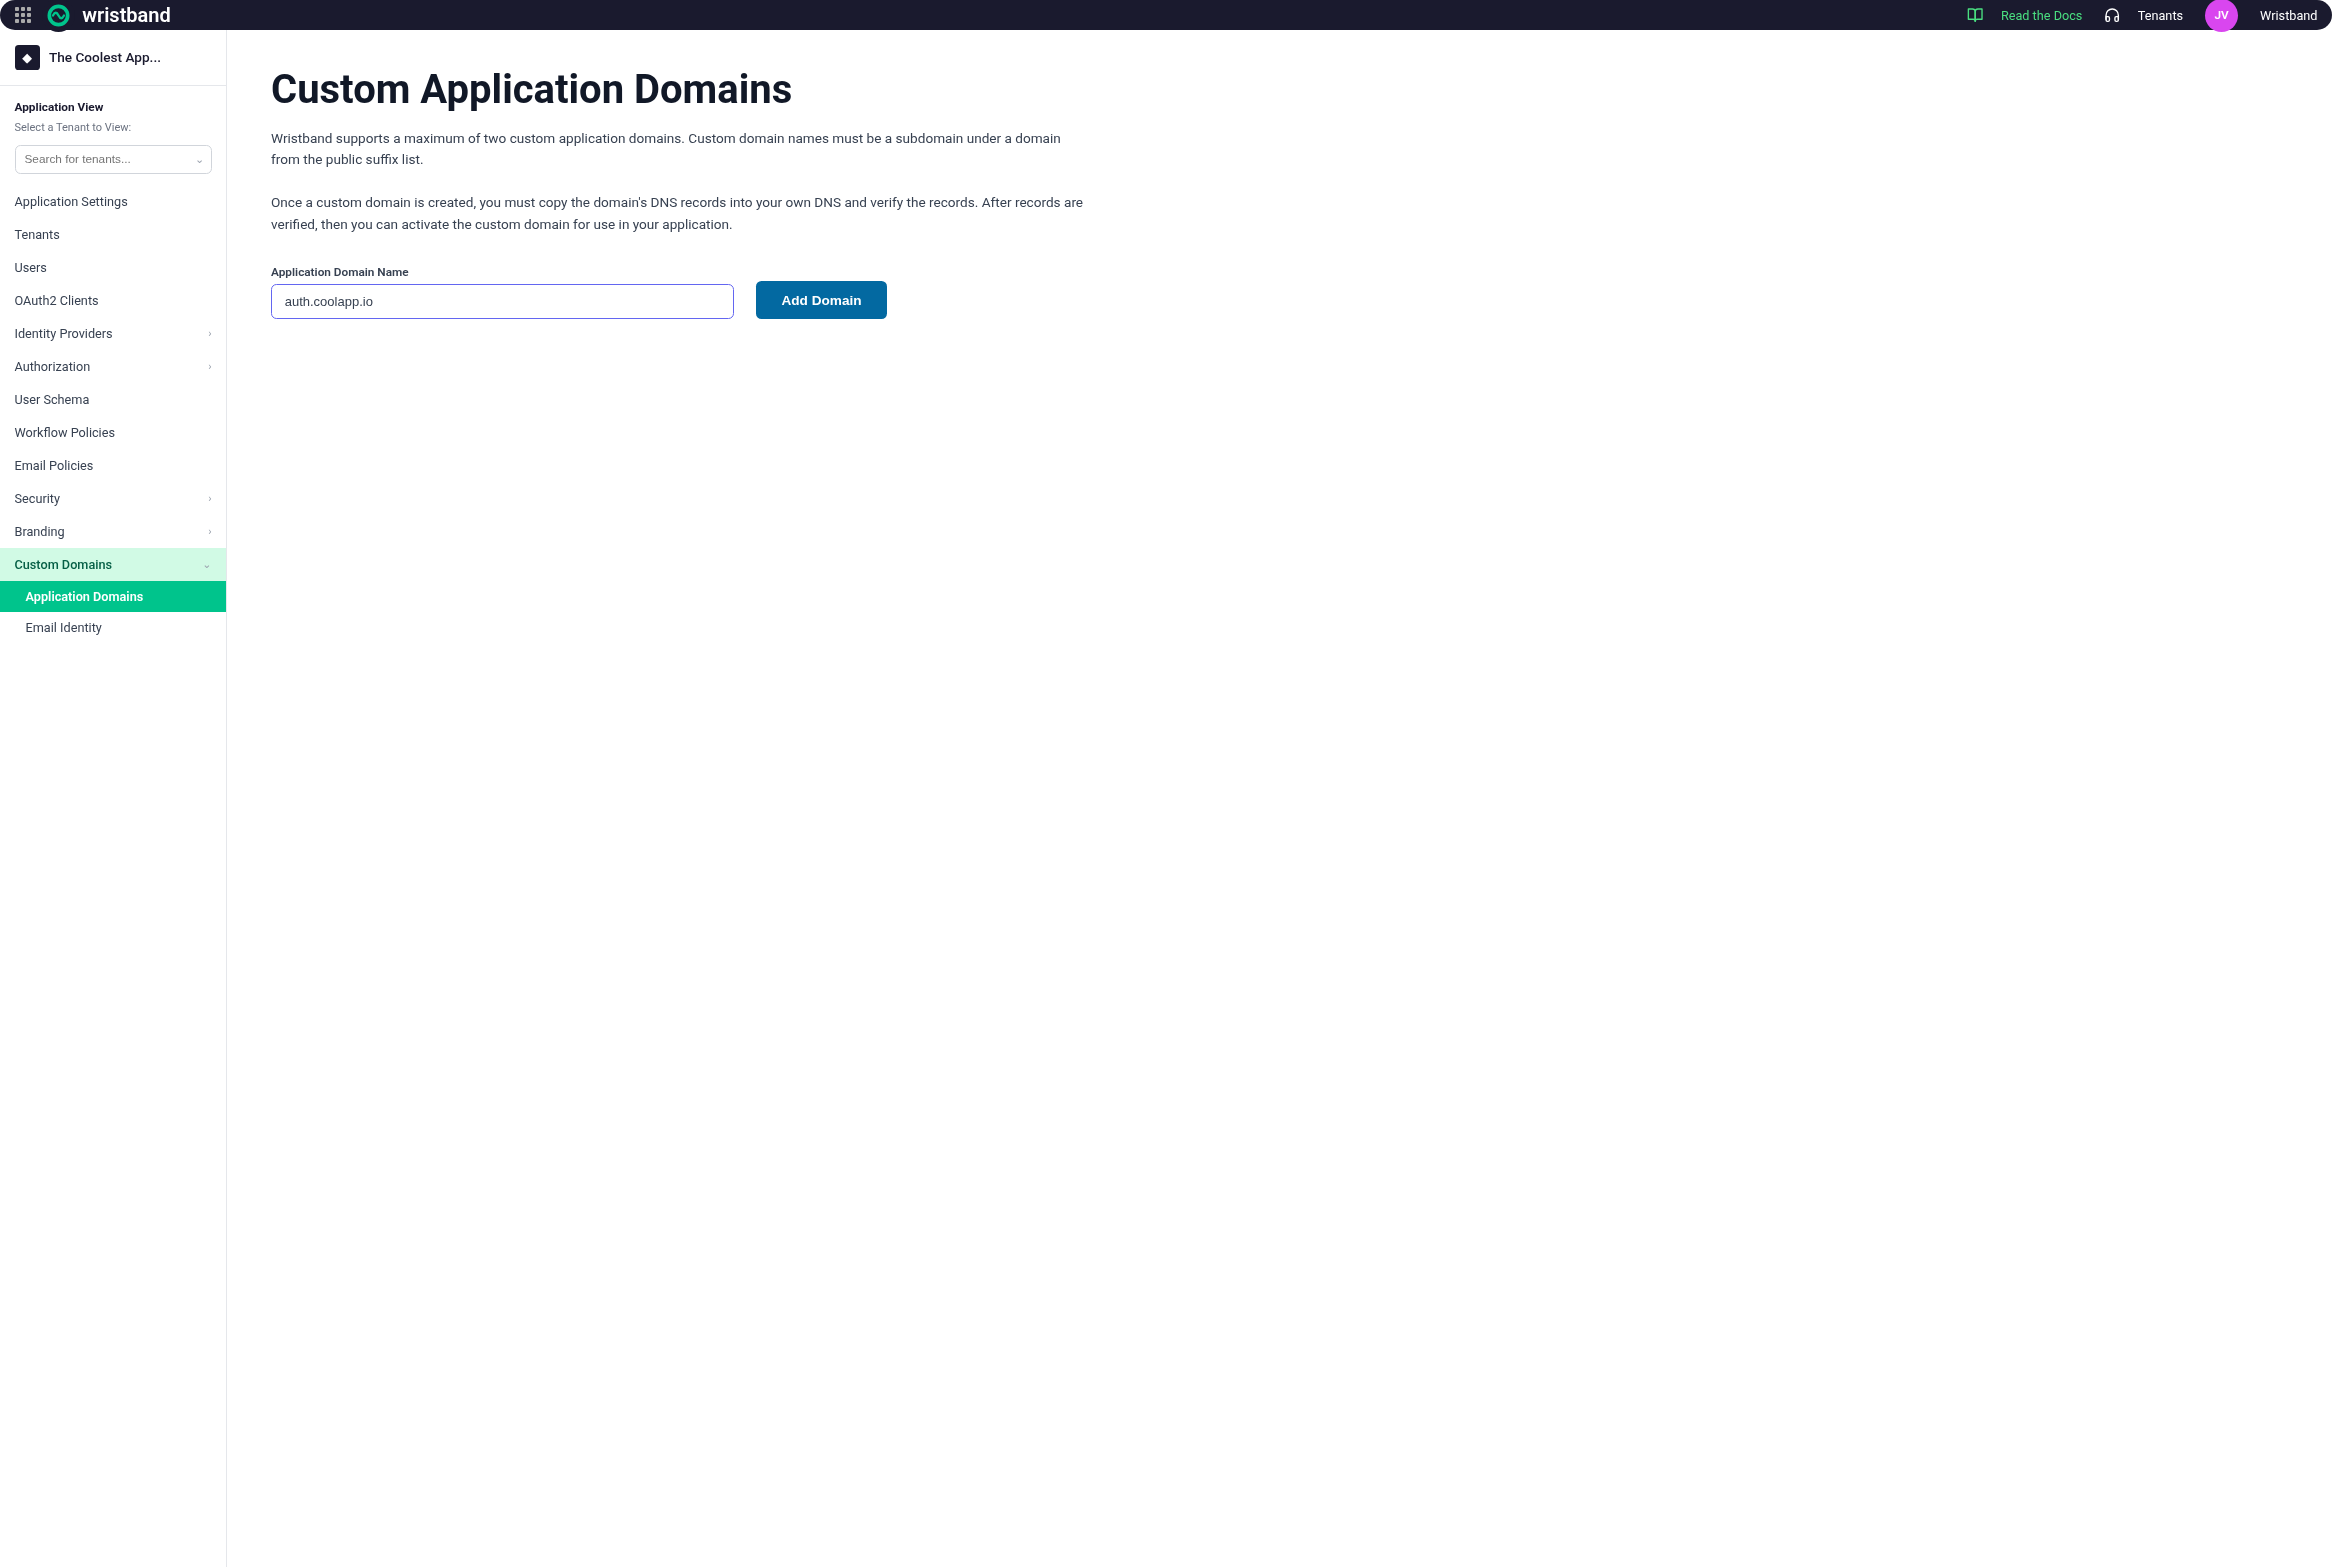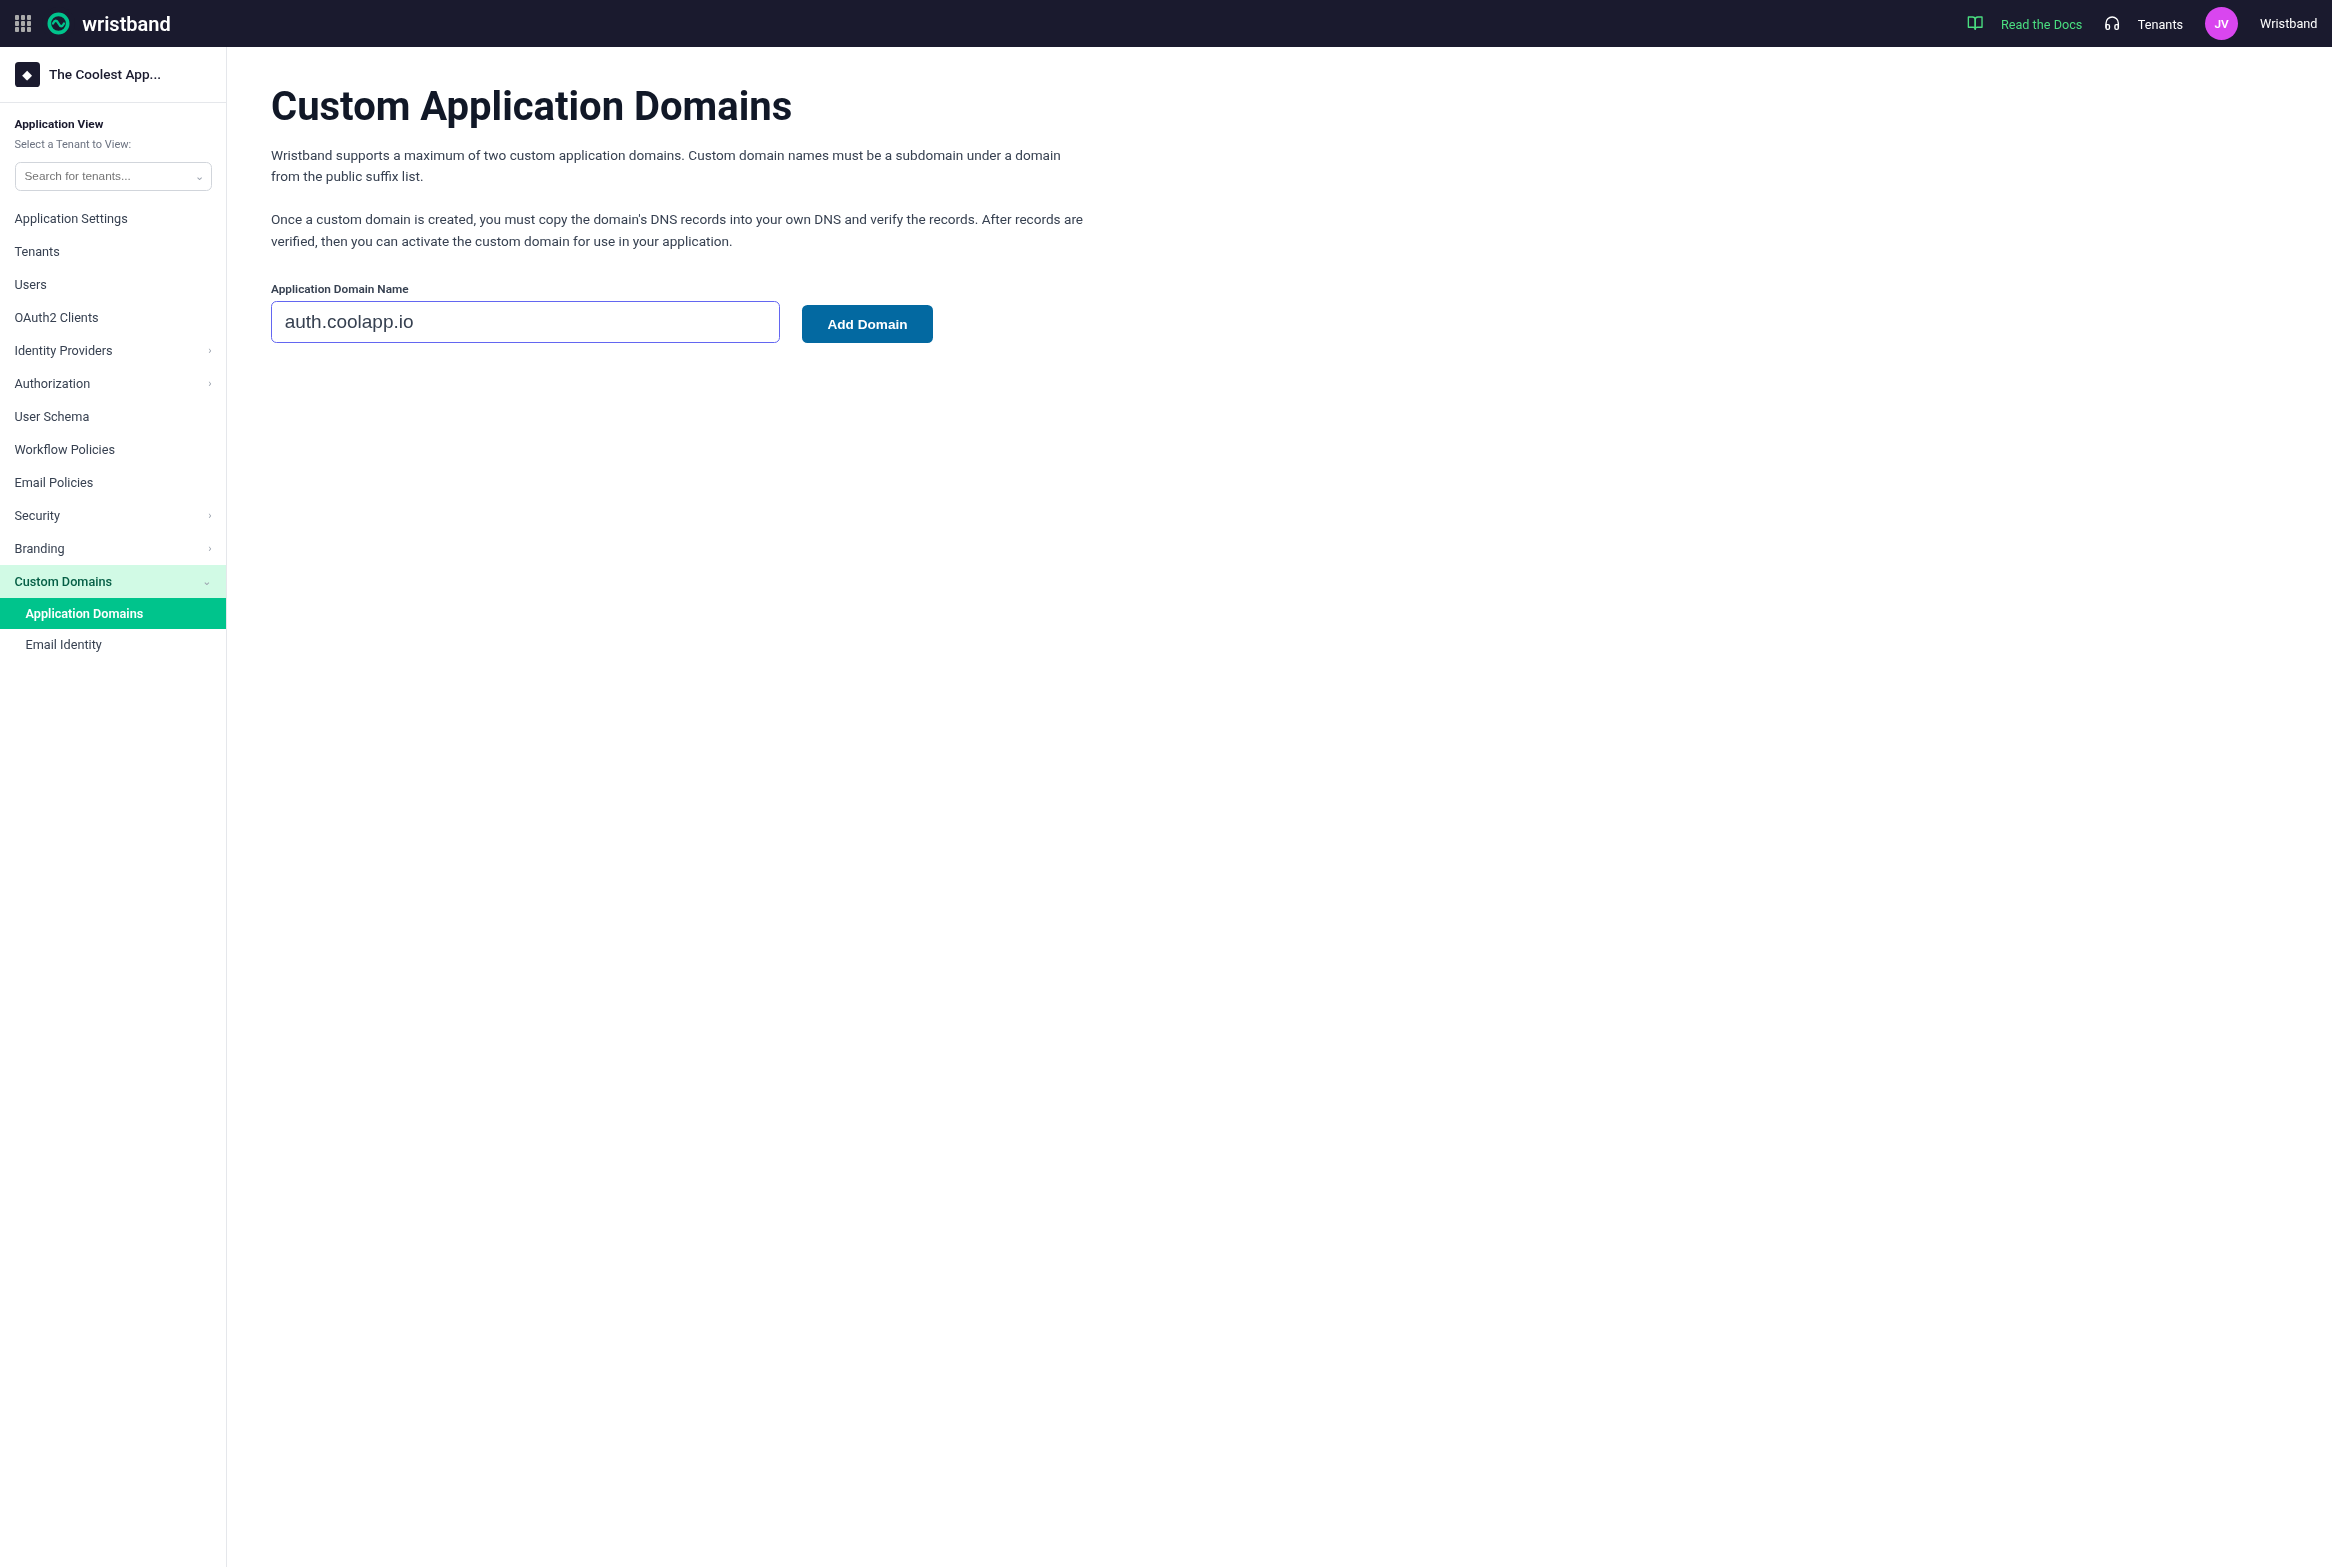"wristband" .top-nav { border-radius: none -> 23px; height: 47px -> 30px }
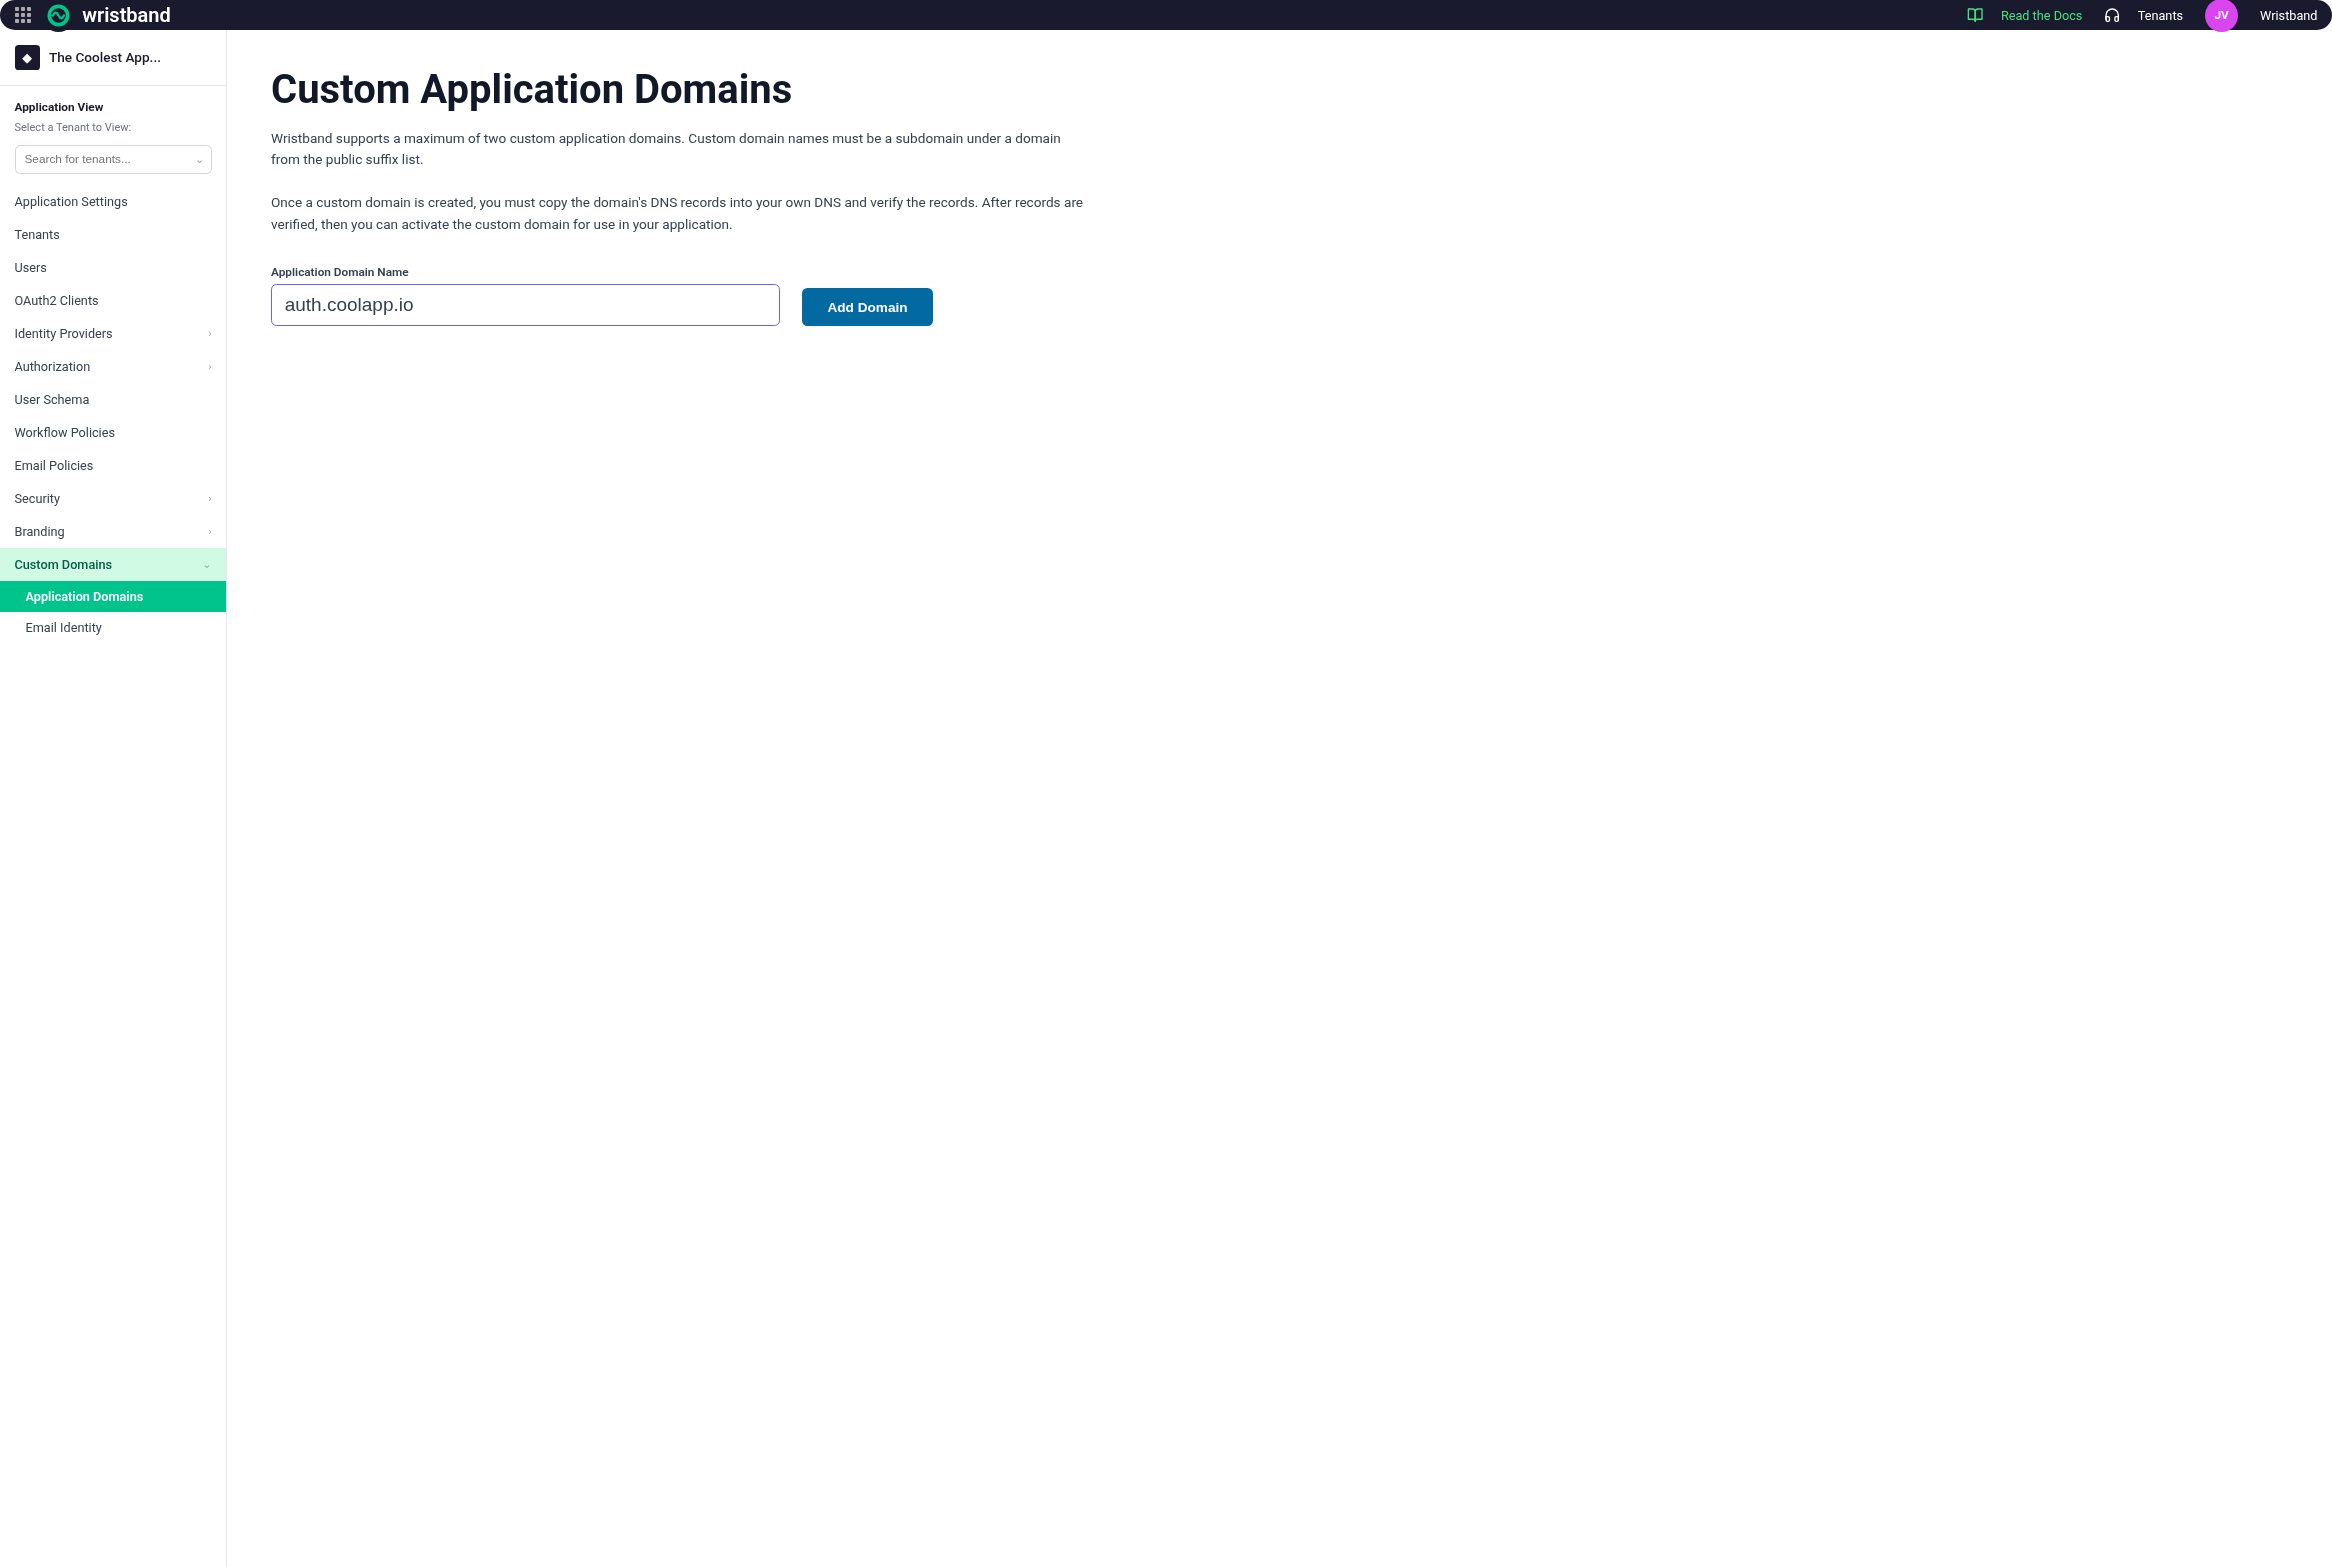"auth.coolapp.io" .form-input { font-size: 19px -> 13px; width: 509px -> 463px }
